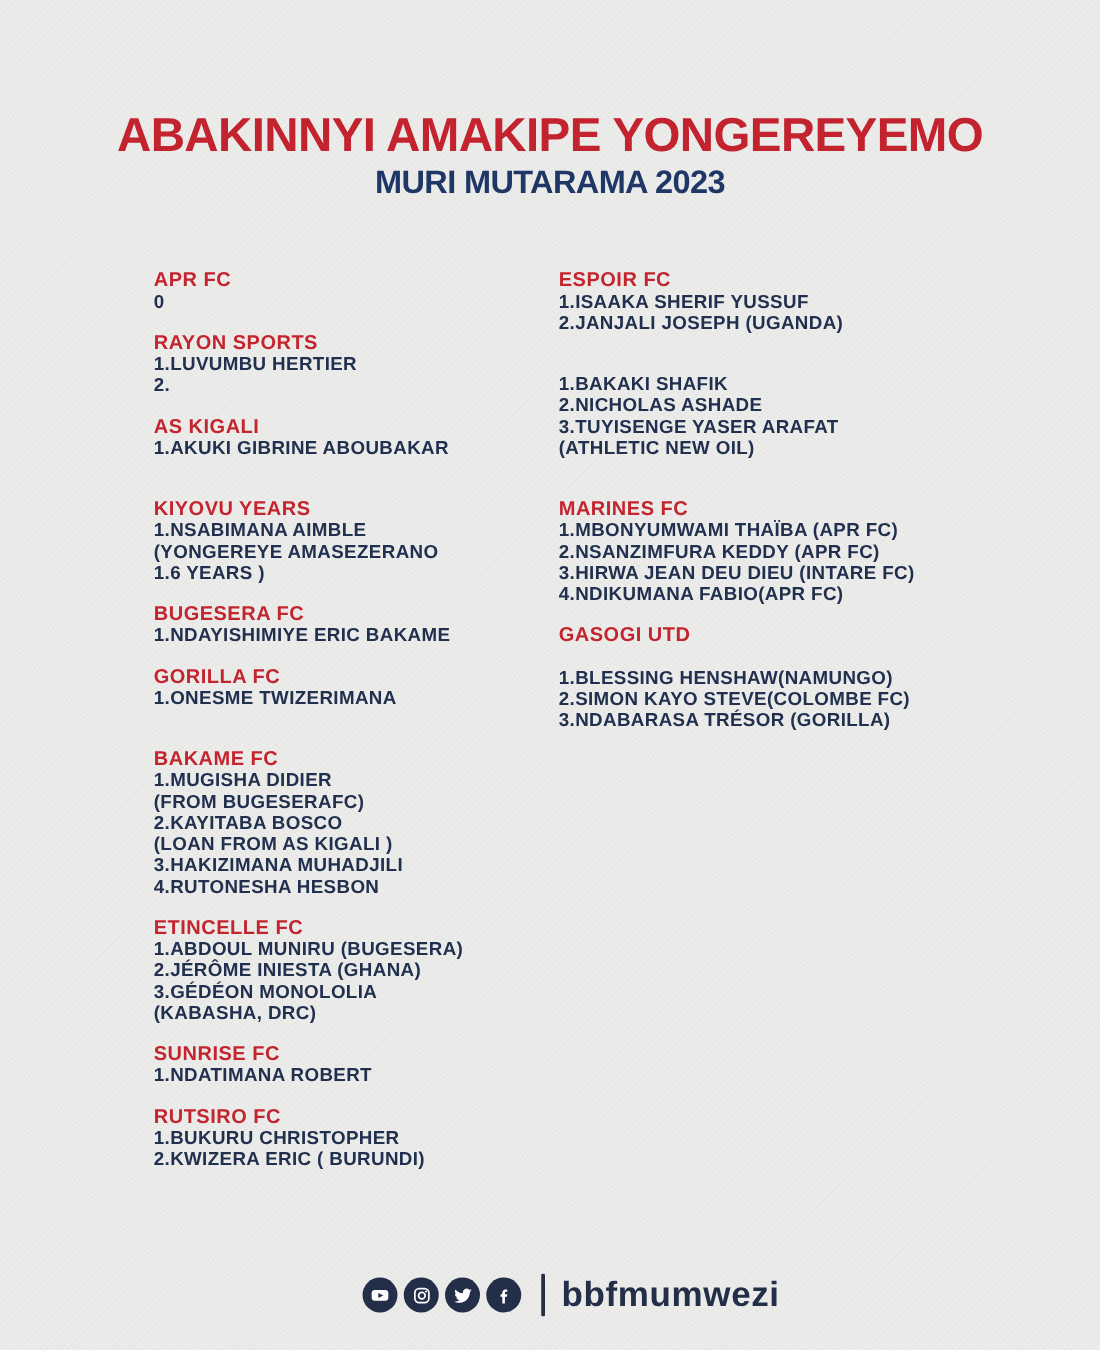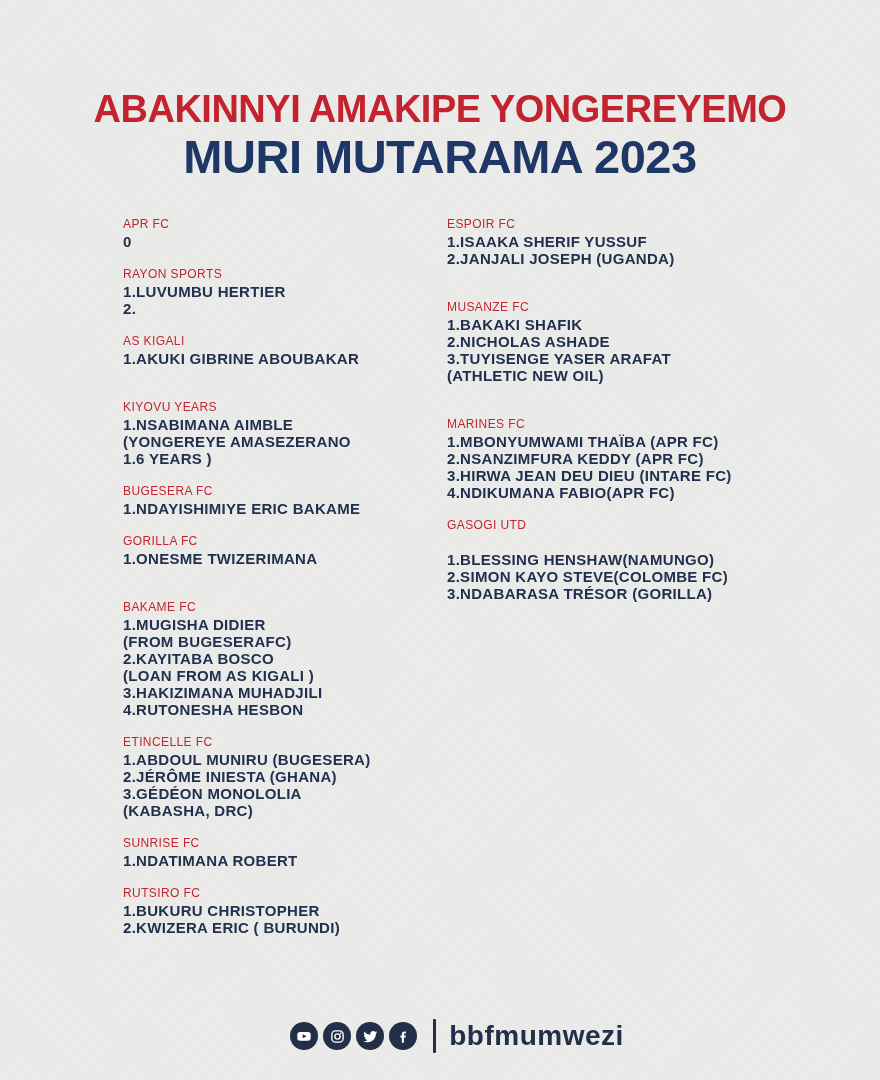"MURI MUTARAMA 2023" .title-line2 { font-size: 47px -> 26px }
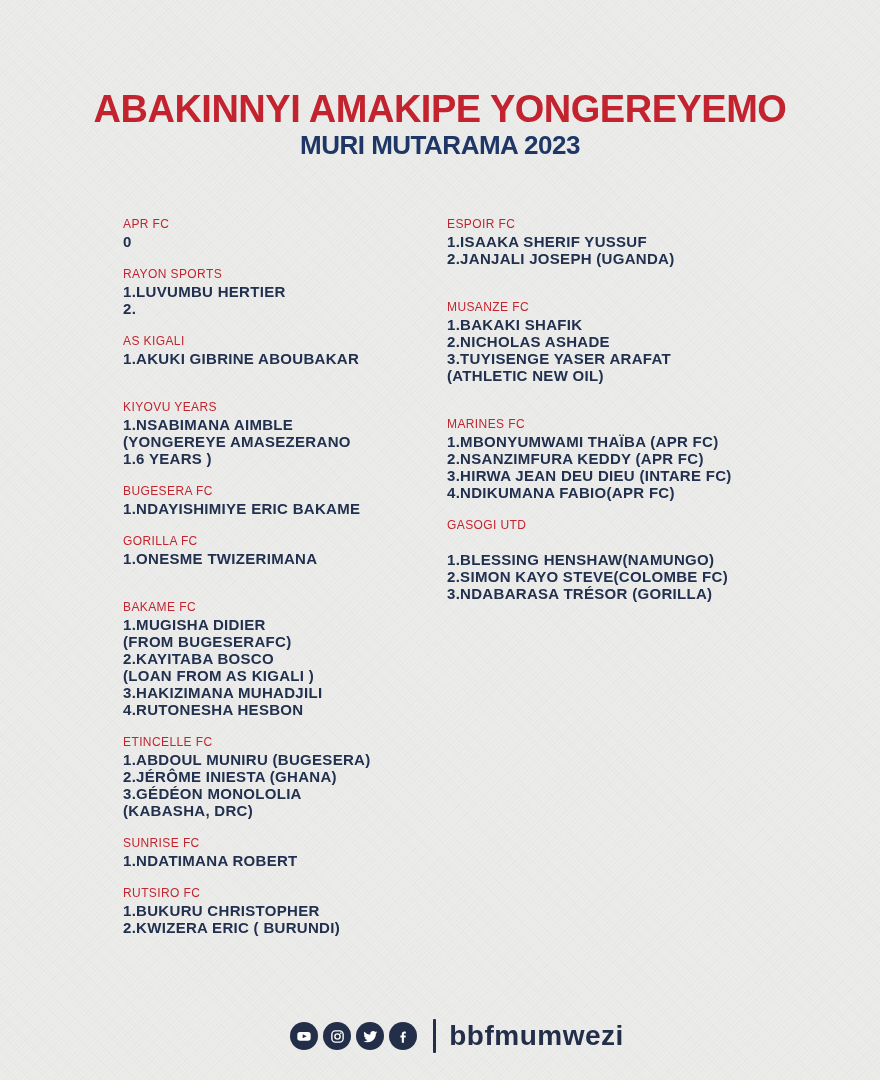"APR FC" .team-name { font-size: 12px -> 16px; font-weight: 400 -> 700 }
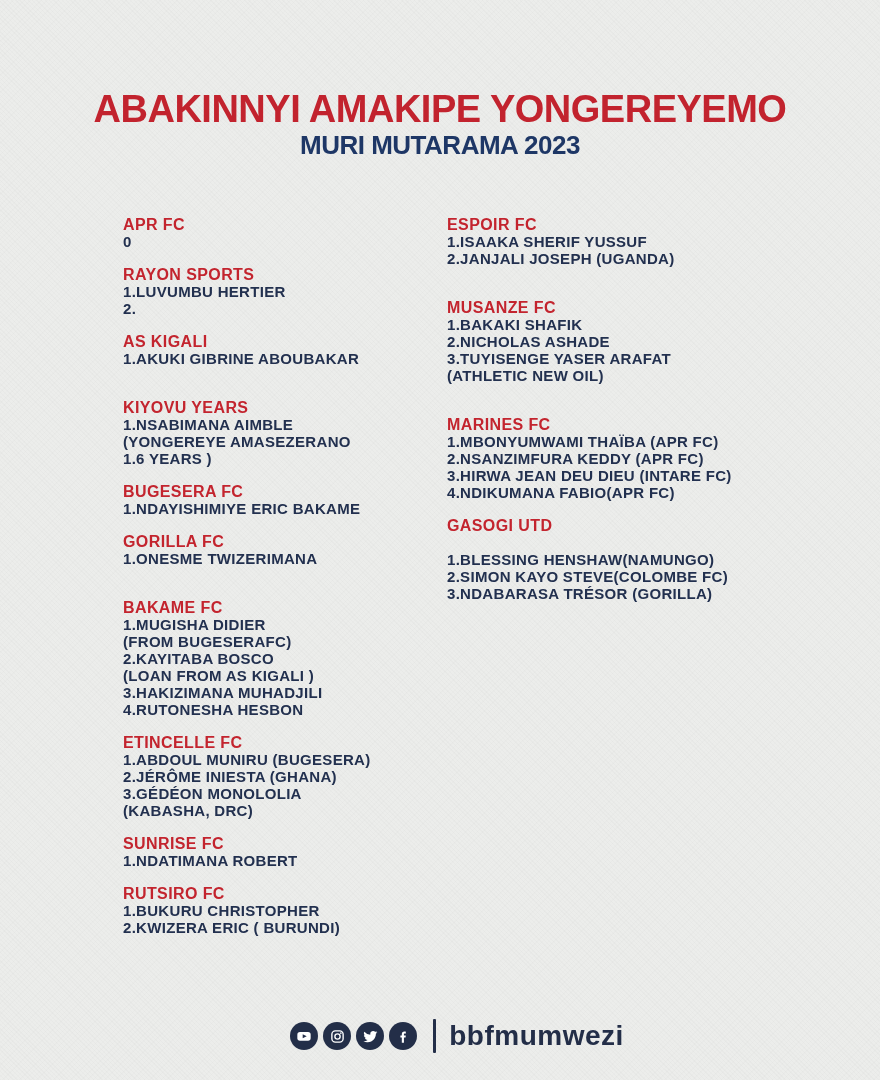"MUSANZE FC" h2.team-name { html: <h2>MUSANZE FC</h2> -> none }
